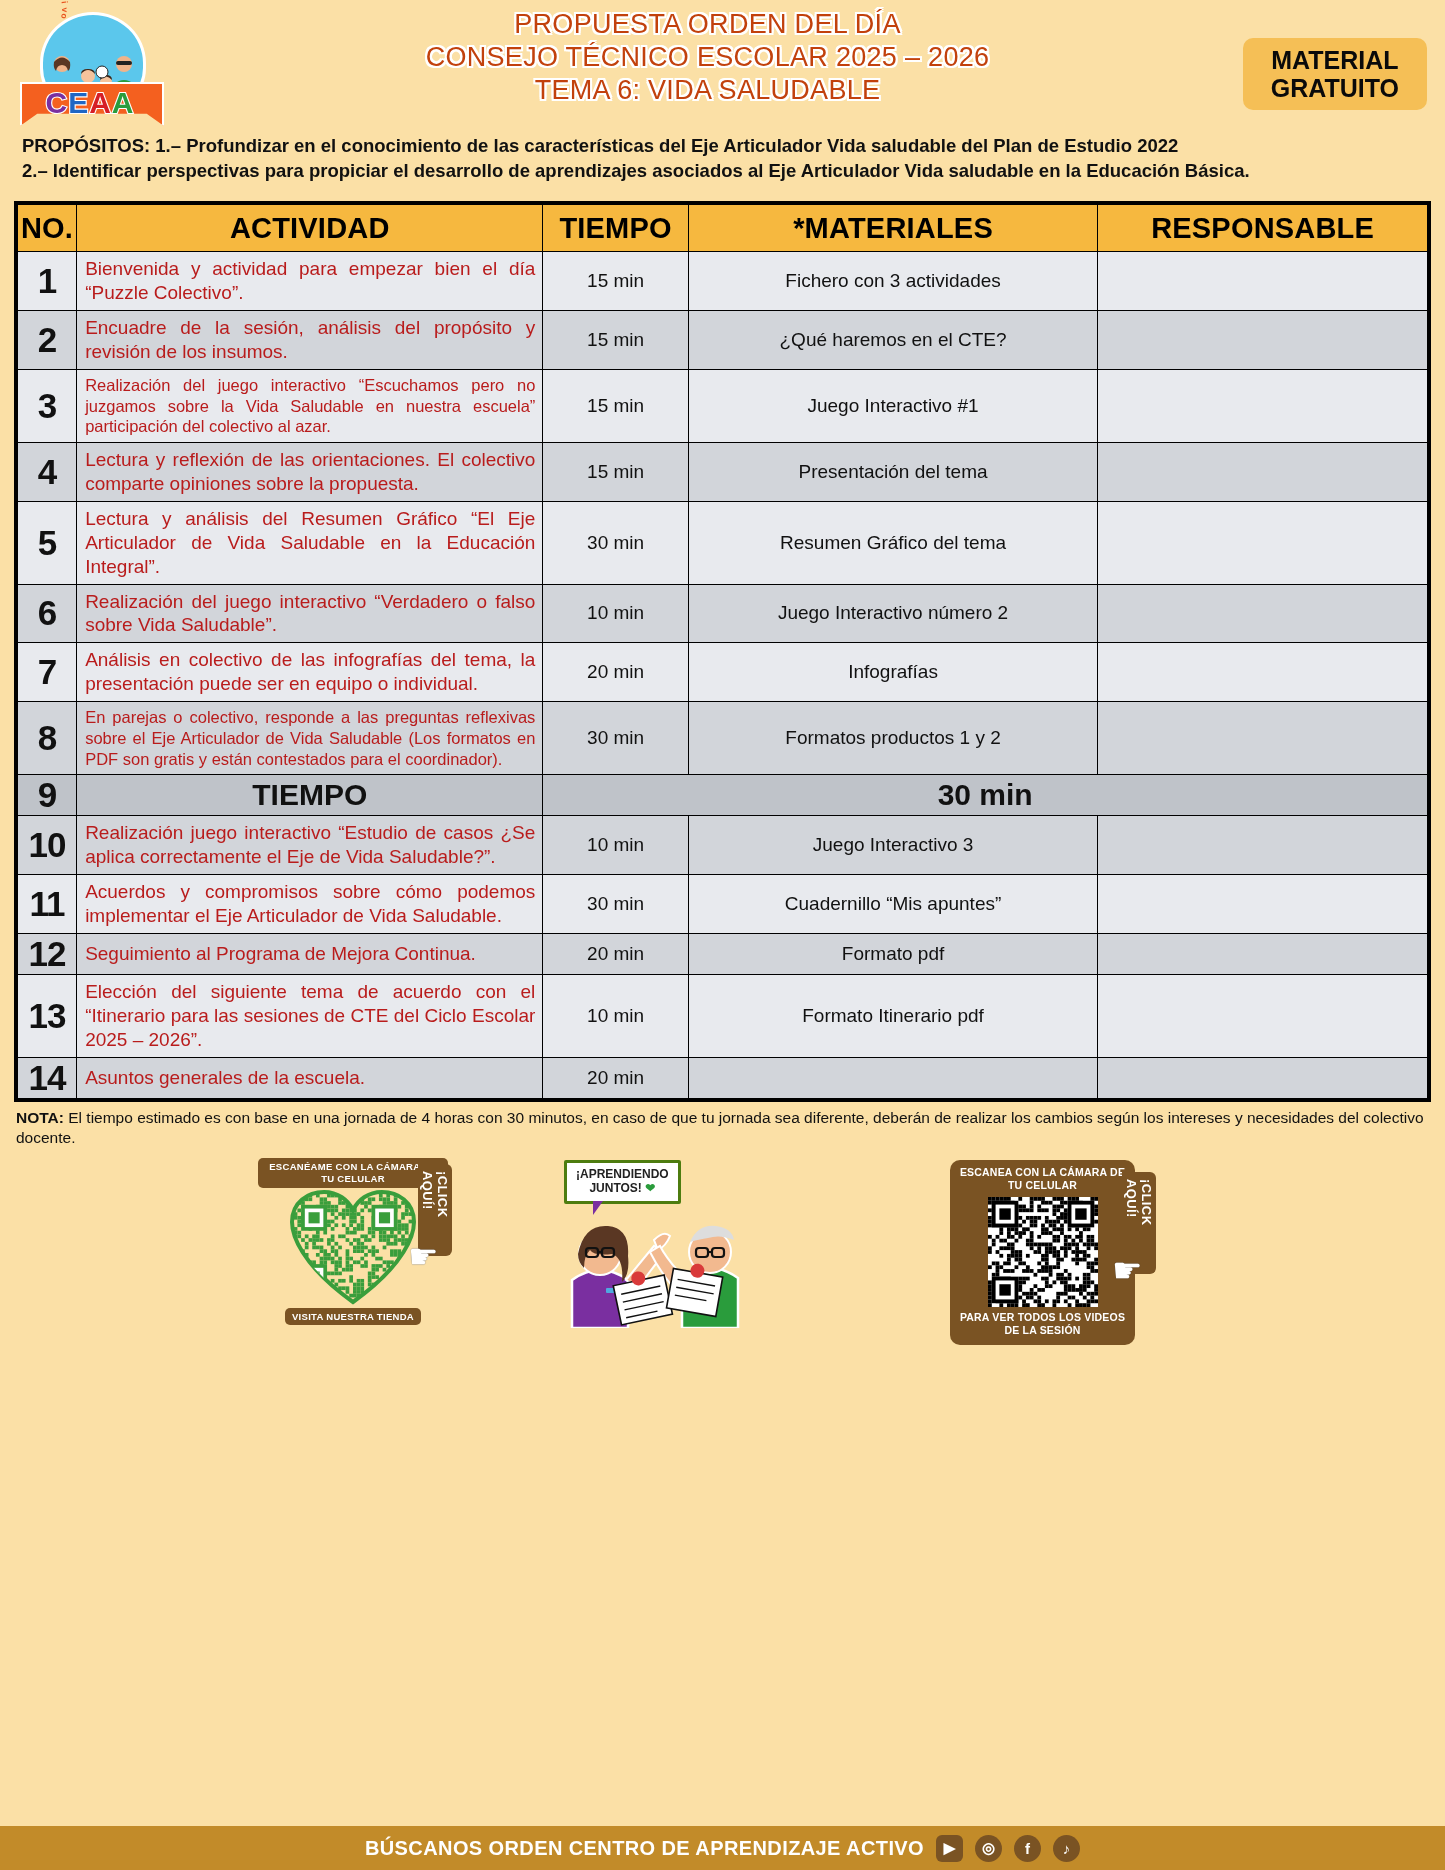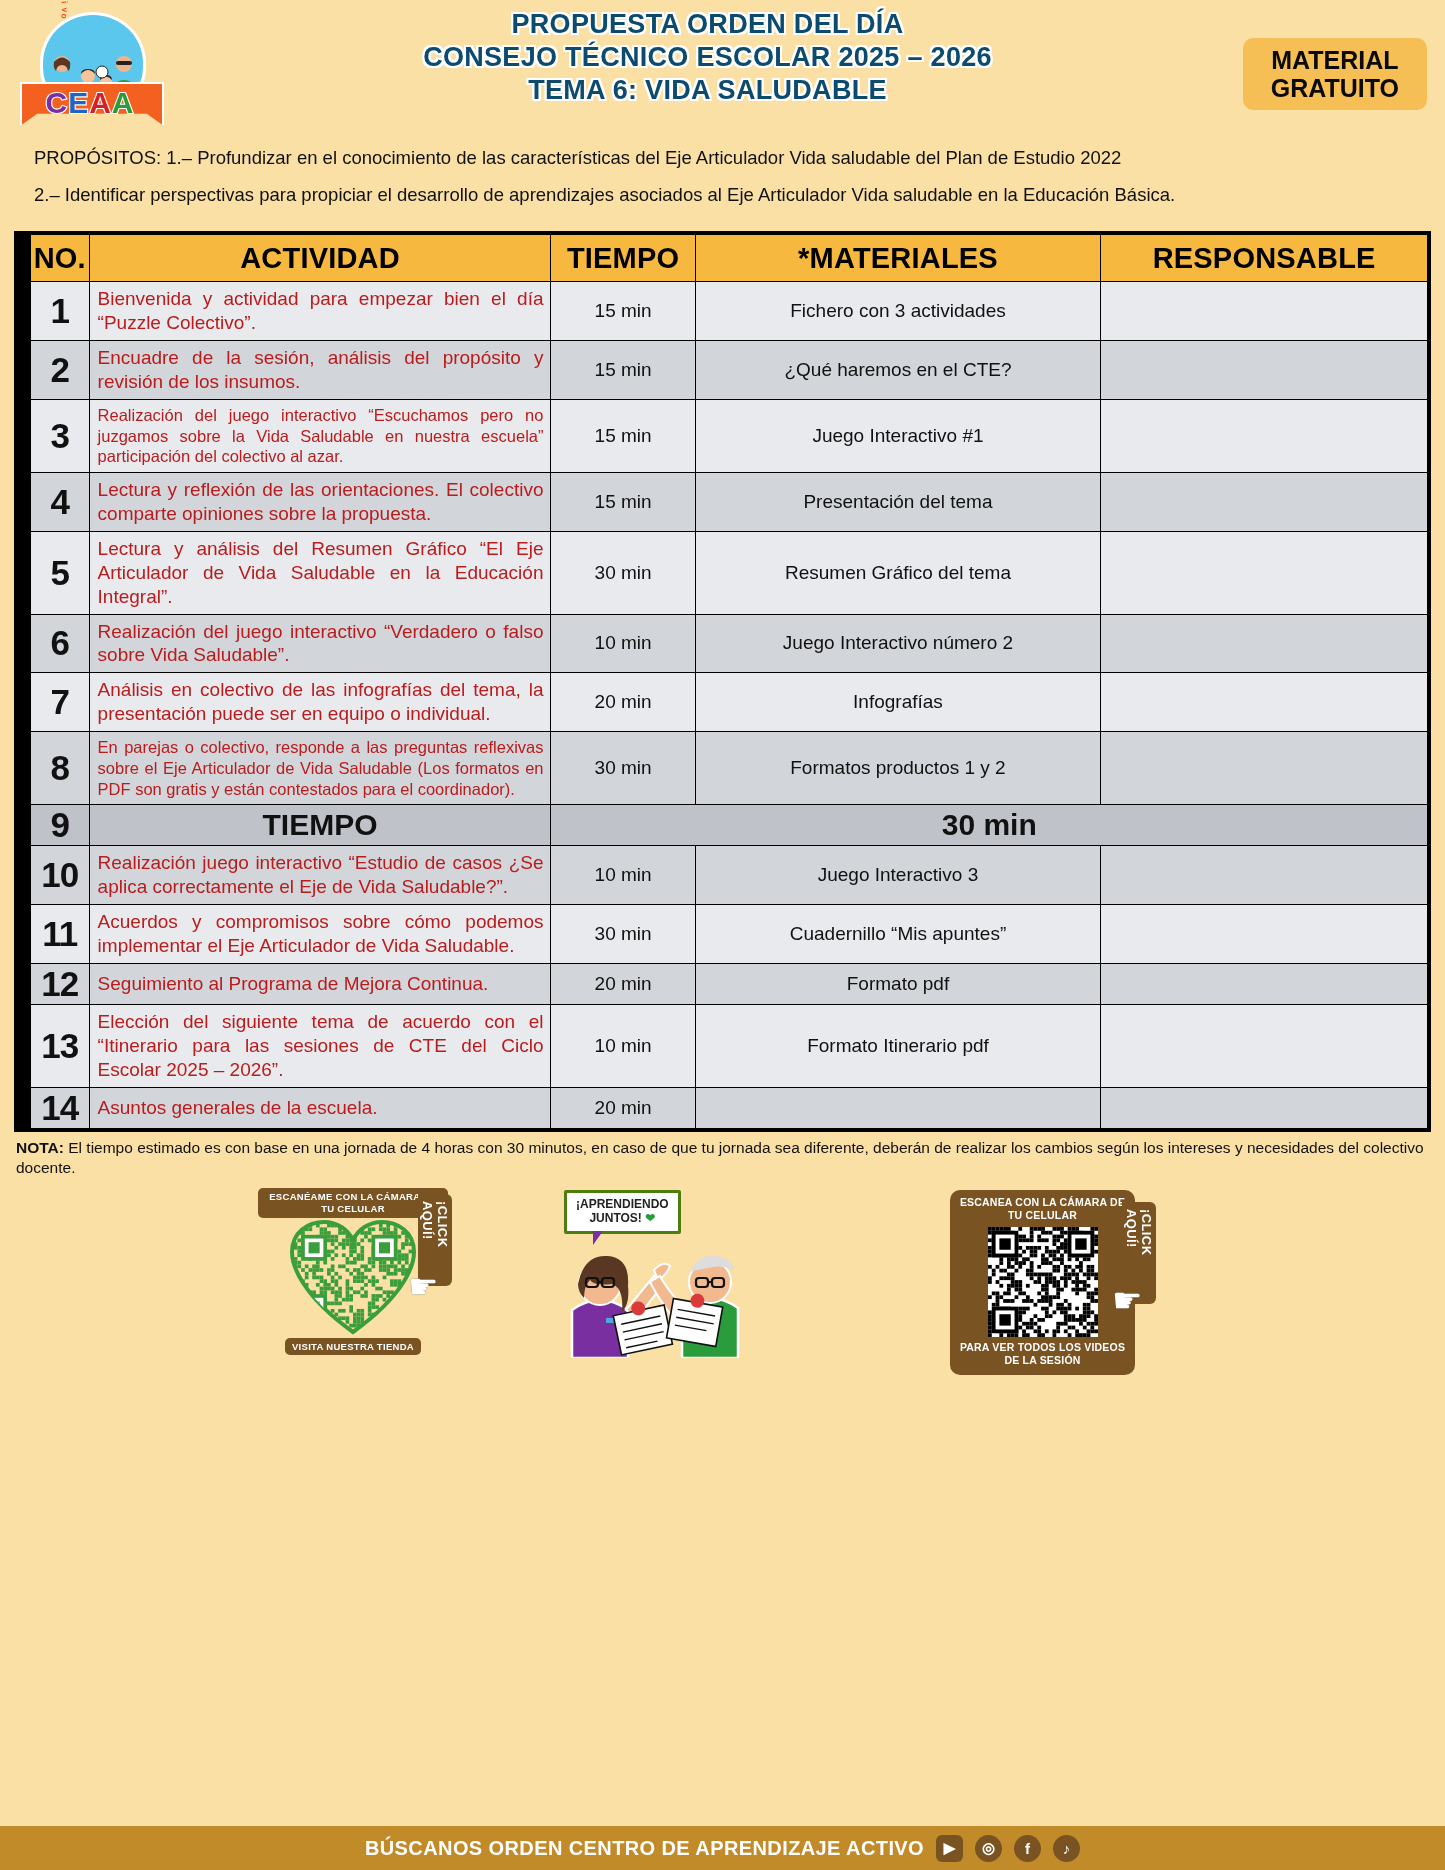"PROPUESTA ORDEN DEL DÍA" .title-line { color: #0c4a6e -> #c2410c; font-weight: bold -> normal }
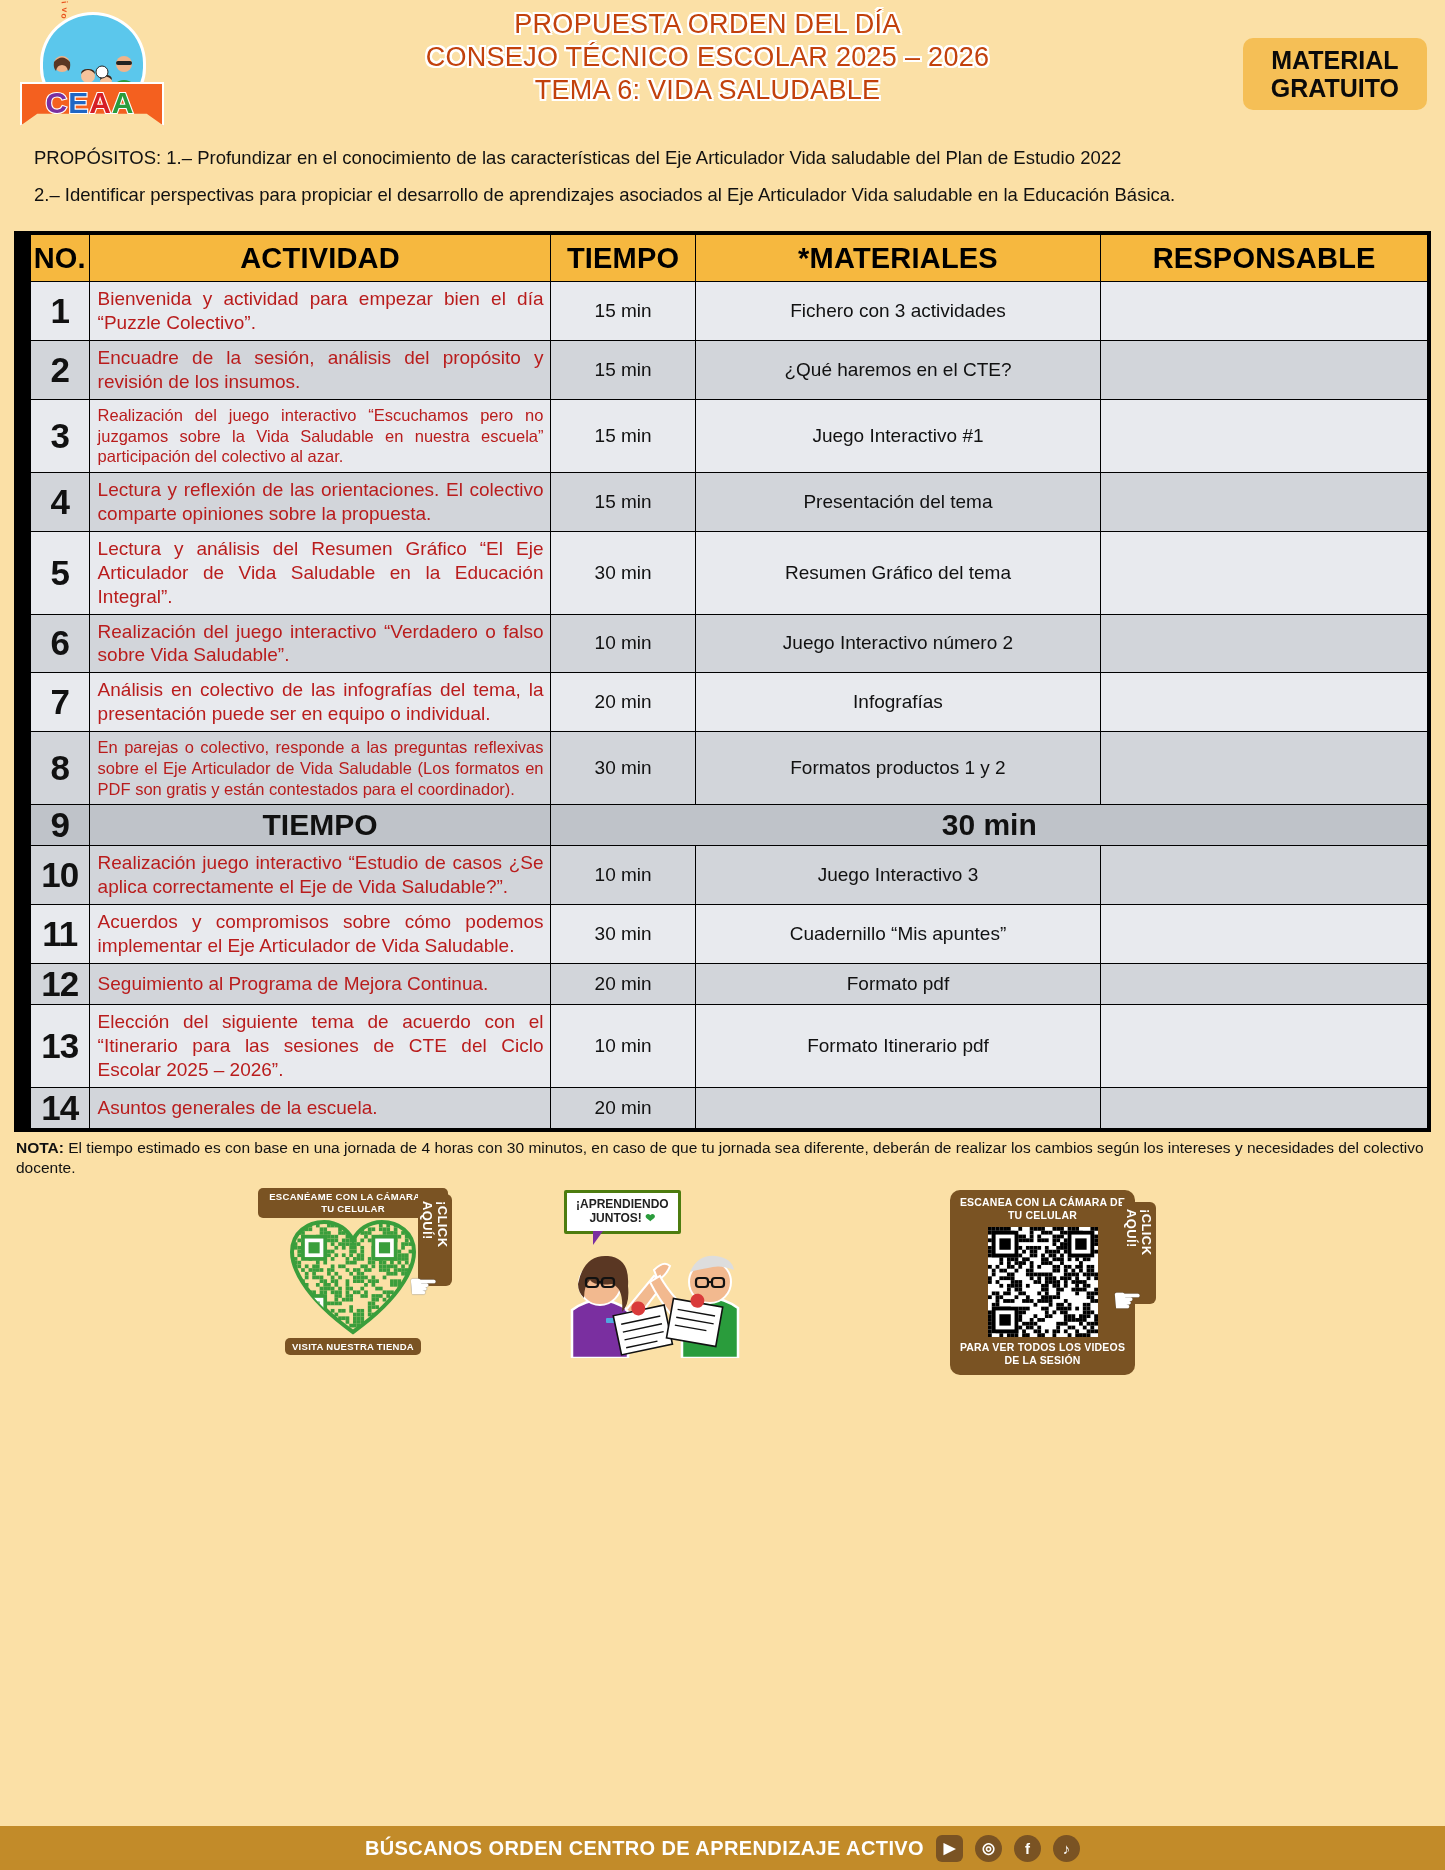"PROPÓSITOS: 1.– Profundizar en el" .propositos p { font-weight: none -> bold; margin: 12px -> 0 }
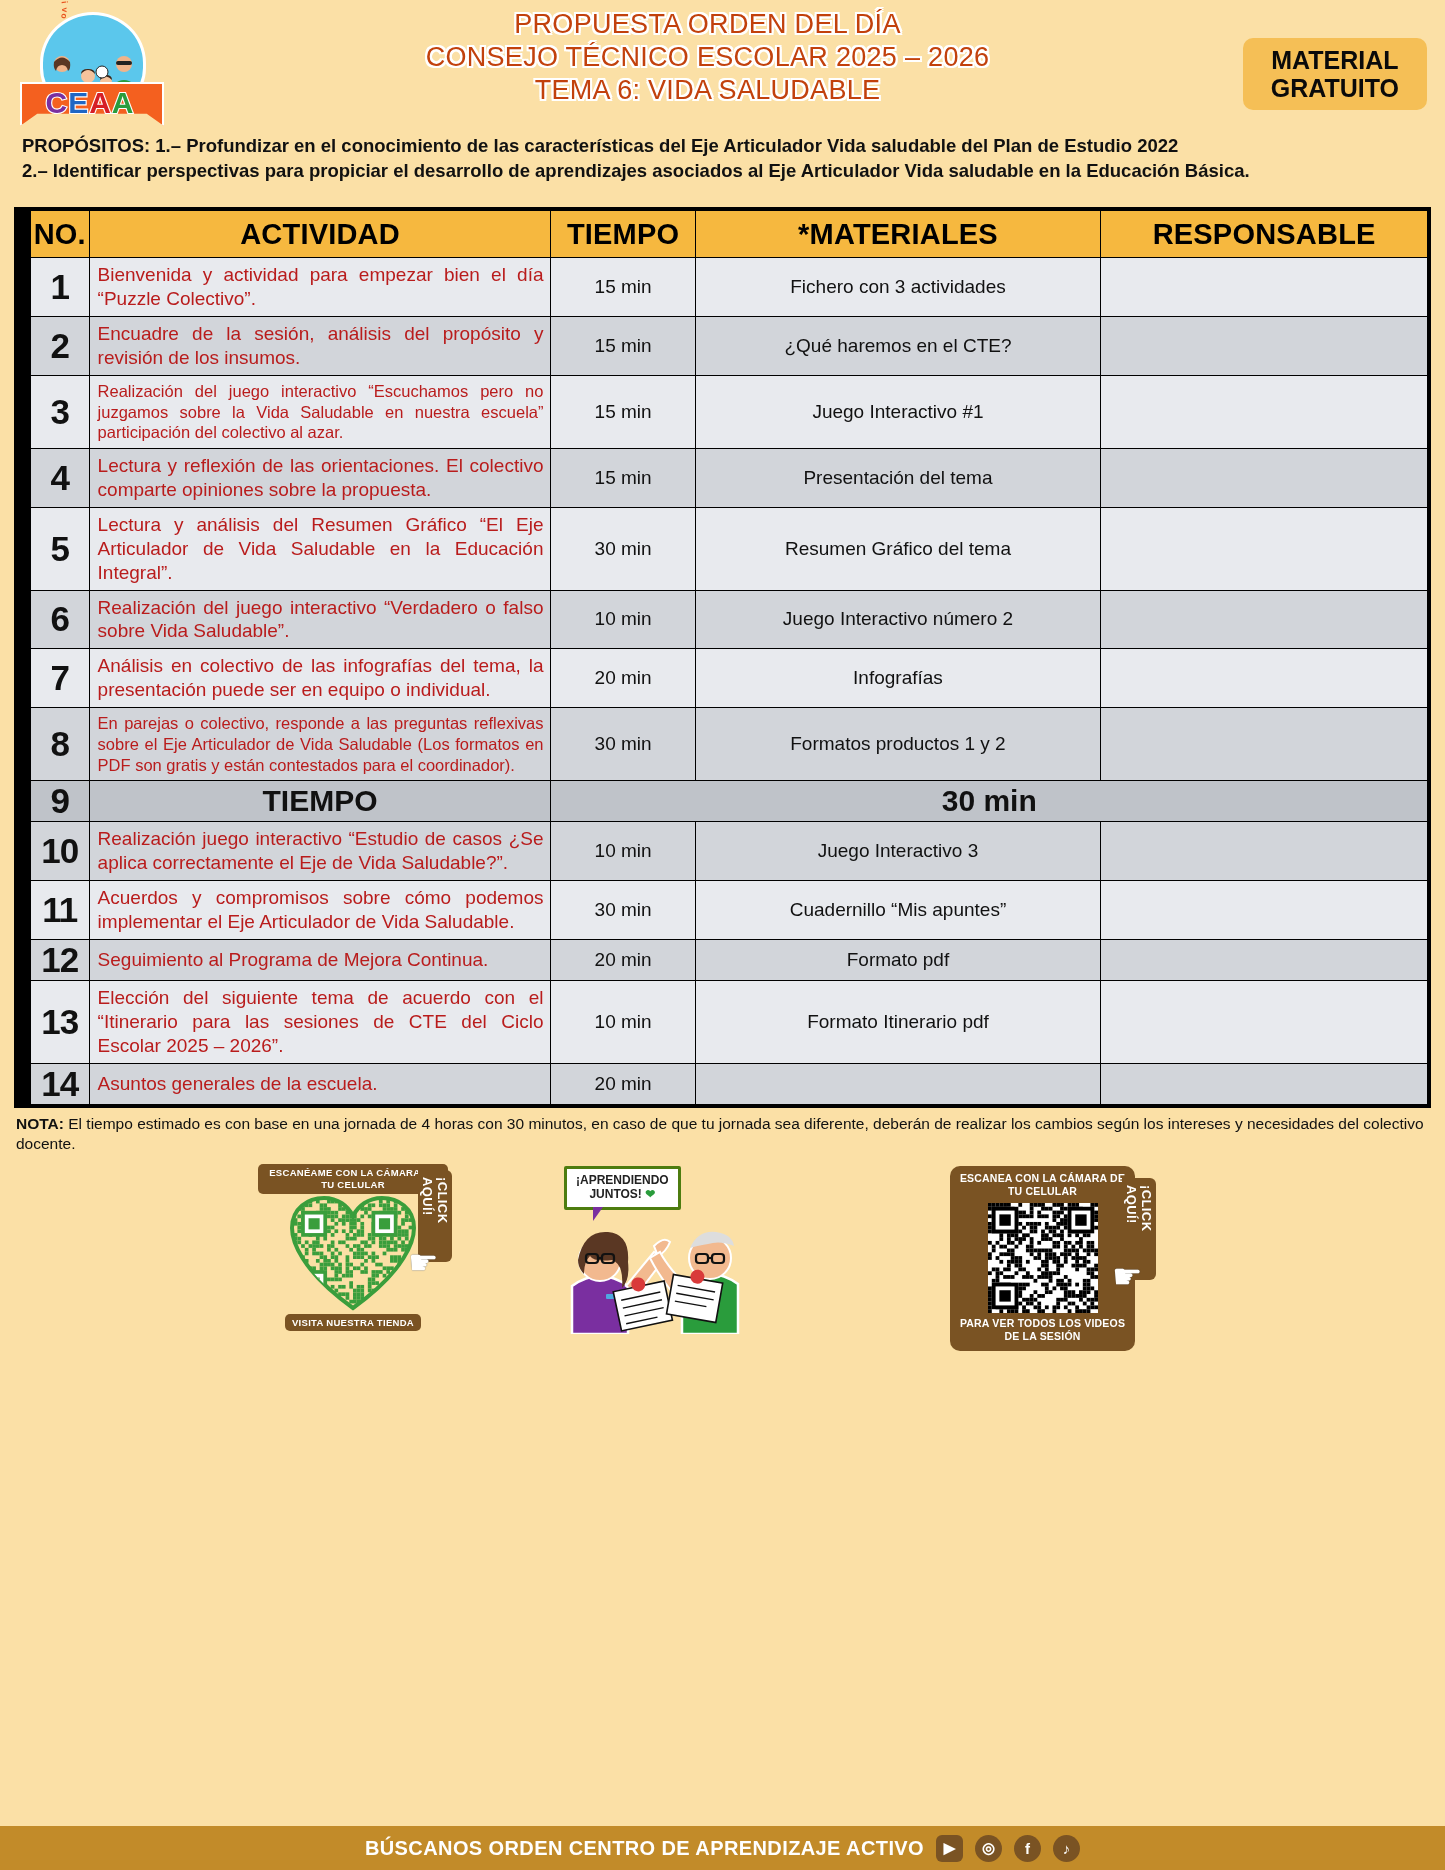"NO." .table-wrap { margin: 24px 14px 0 14px -> 18px 14px 0 14px; padding-left: 13px -> none }
